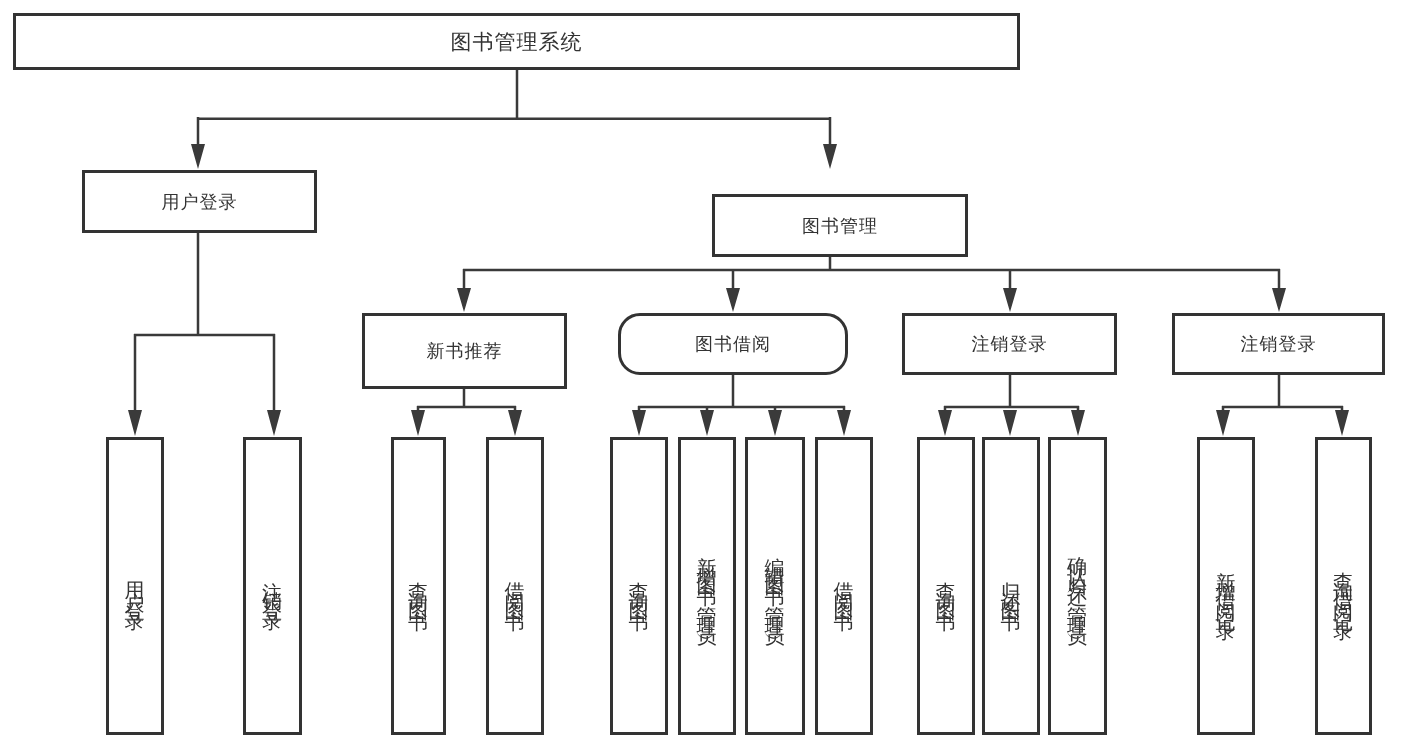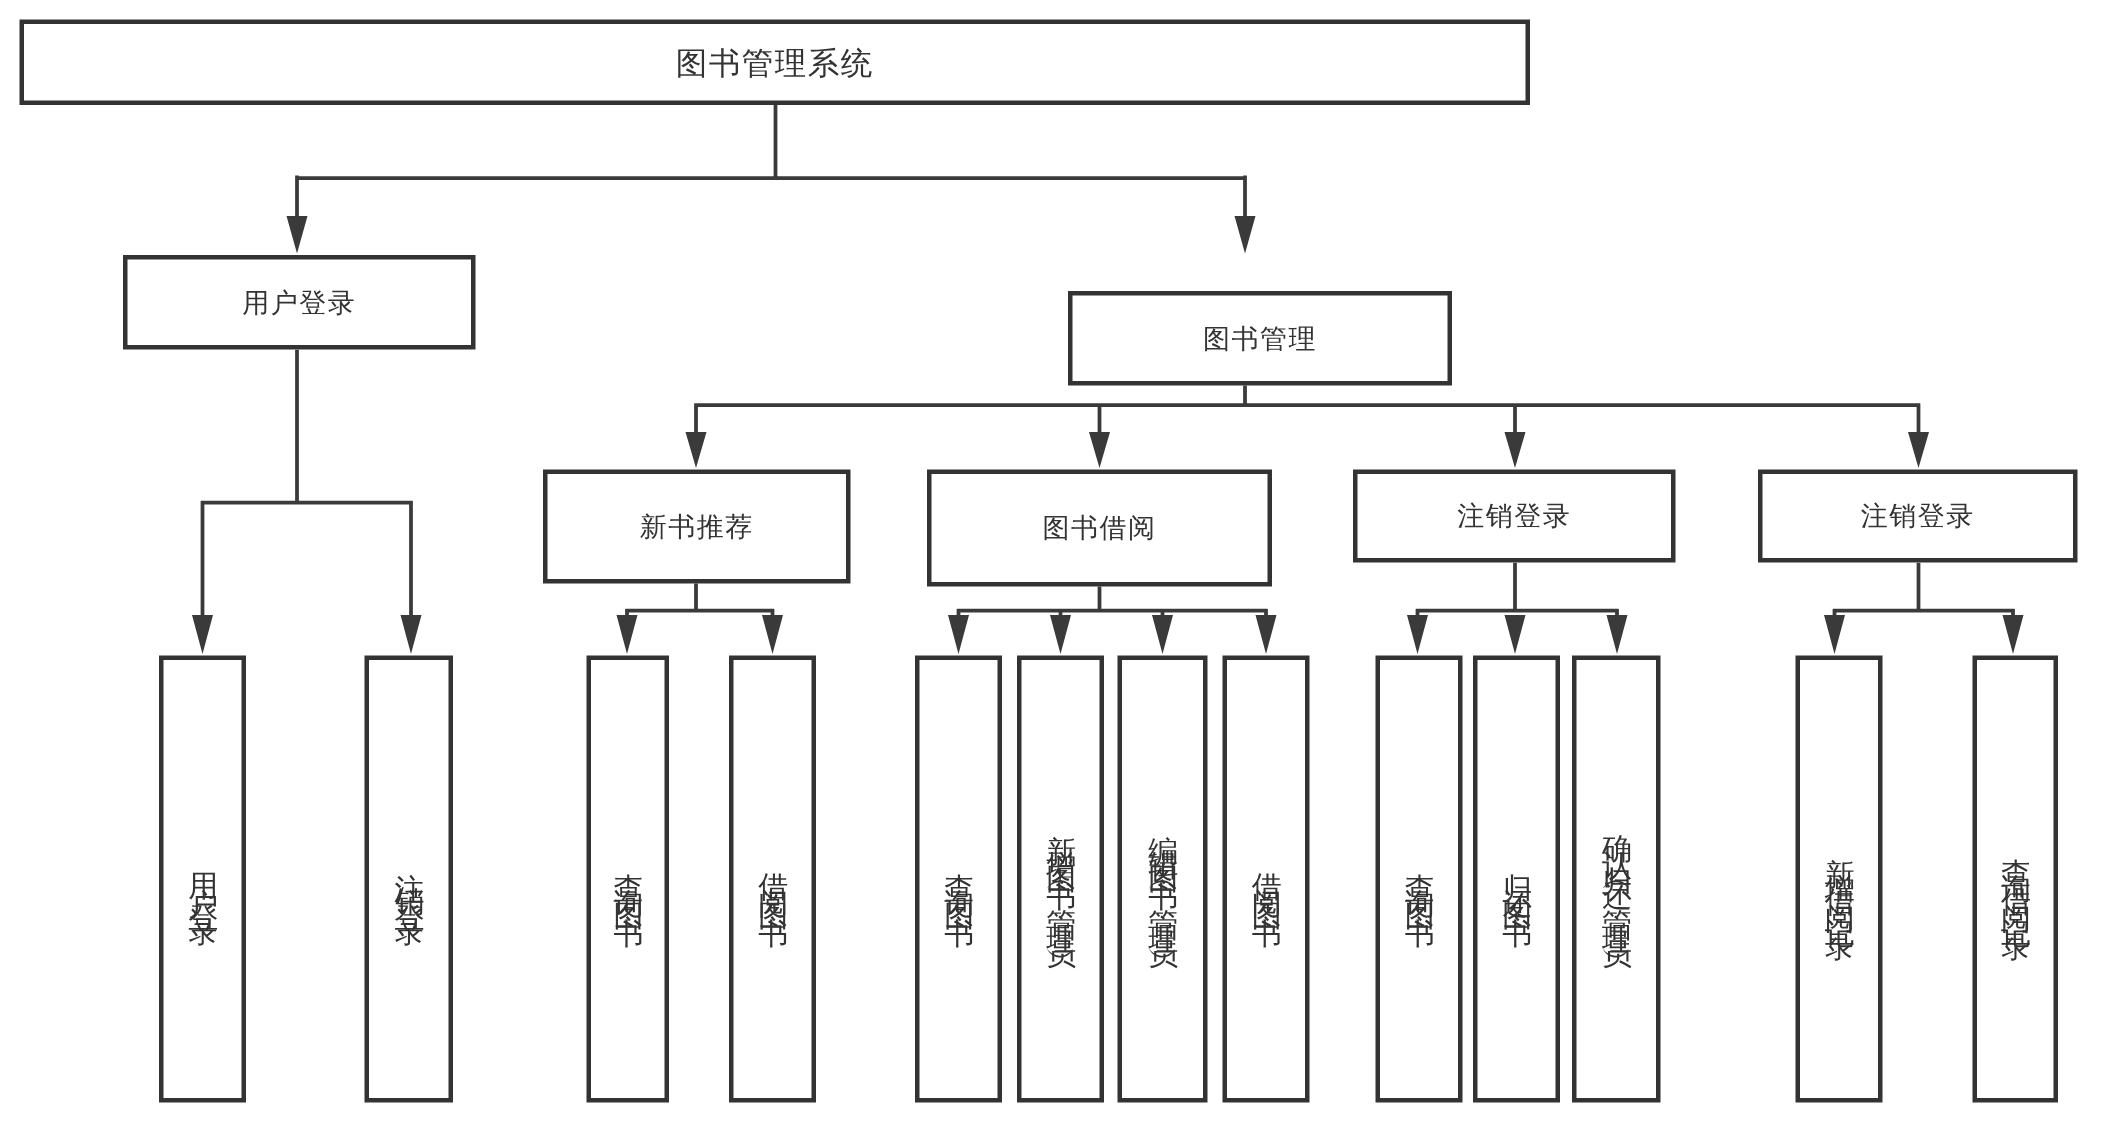"图书借阅" div.hbox { border-radius: none -> 22px; height: 78px -> 62px }
